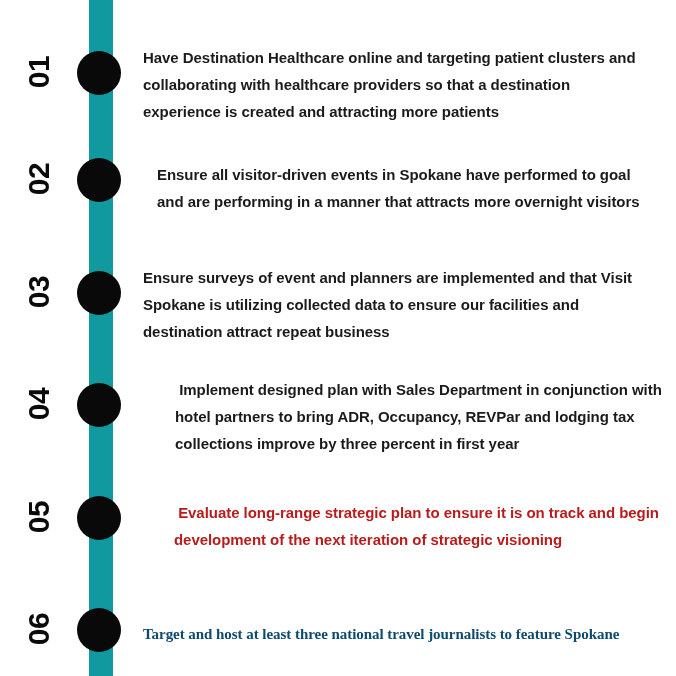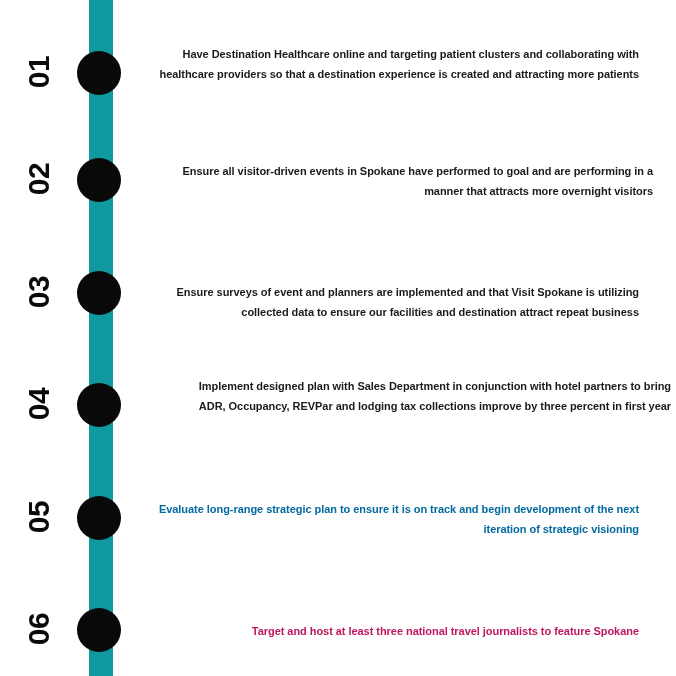"Have Destination Healthcare online and" .row-text { font-size: 11px -> 15px; line-height: 20px -> 27px; text-align: right -> none }
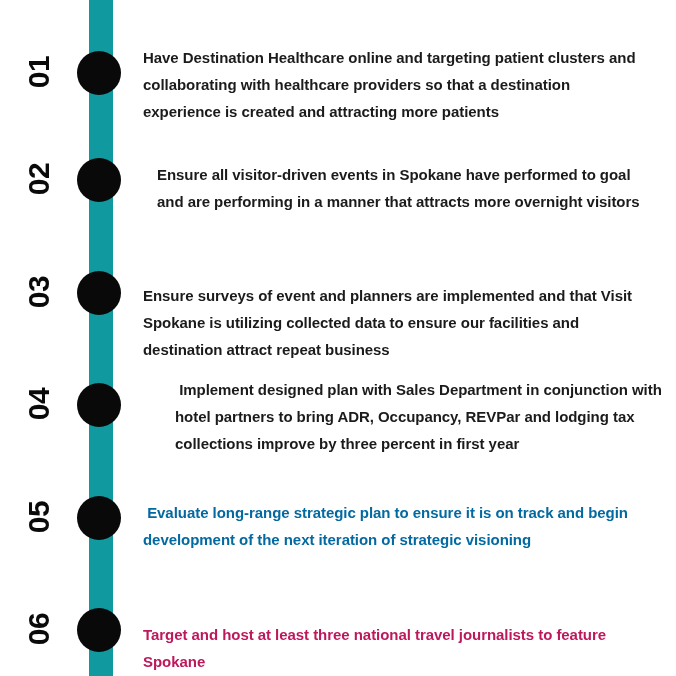"Ensure surveys of event and" div.row-text { margin-top: 18px -> none }
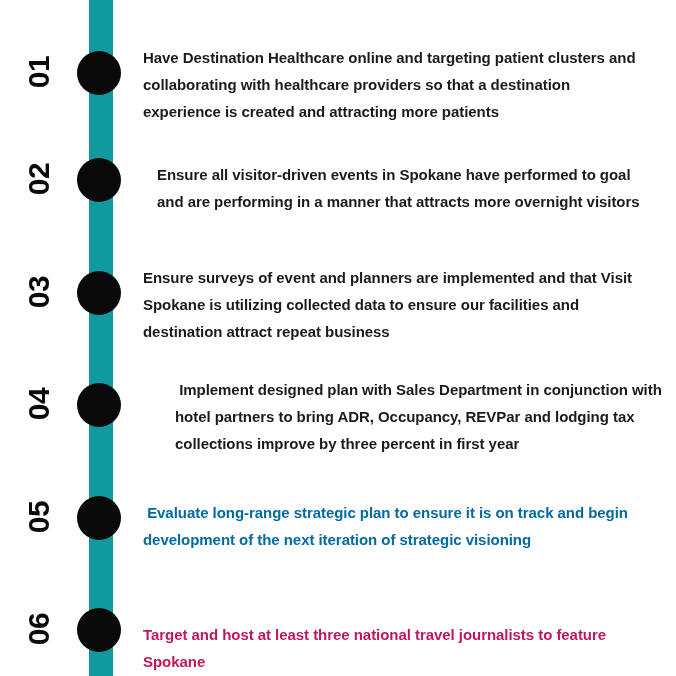"Evaluate long-range strategic plan to" div.row-text { color: #0369a1 -> #b91c1c; margin-left: none -> 31px }
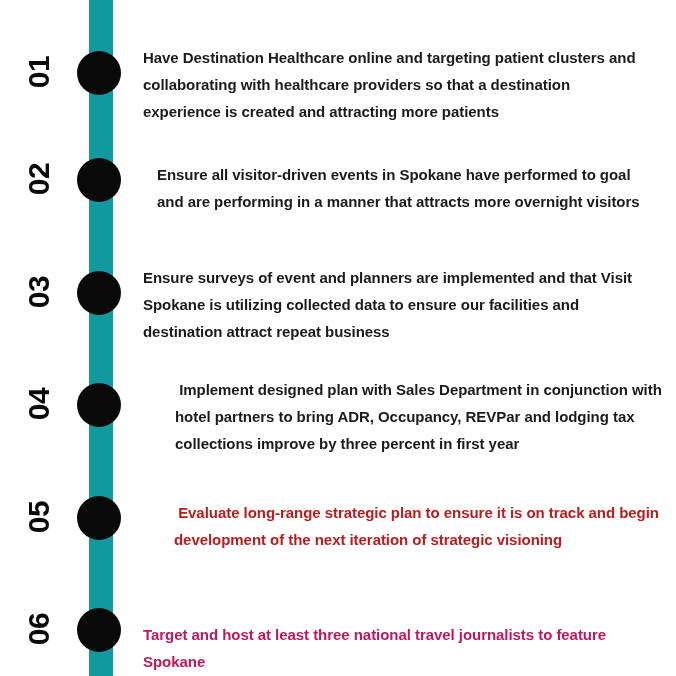"Target and host at least" div.row-text { color: #be185d -> #0c4a6e; font-family: none -> Liberation Serif, serif }
